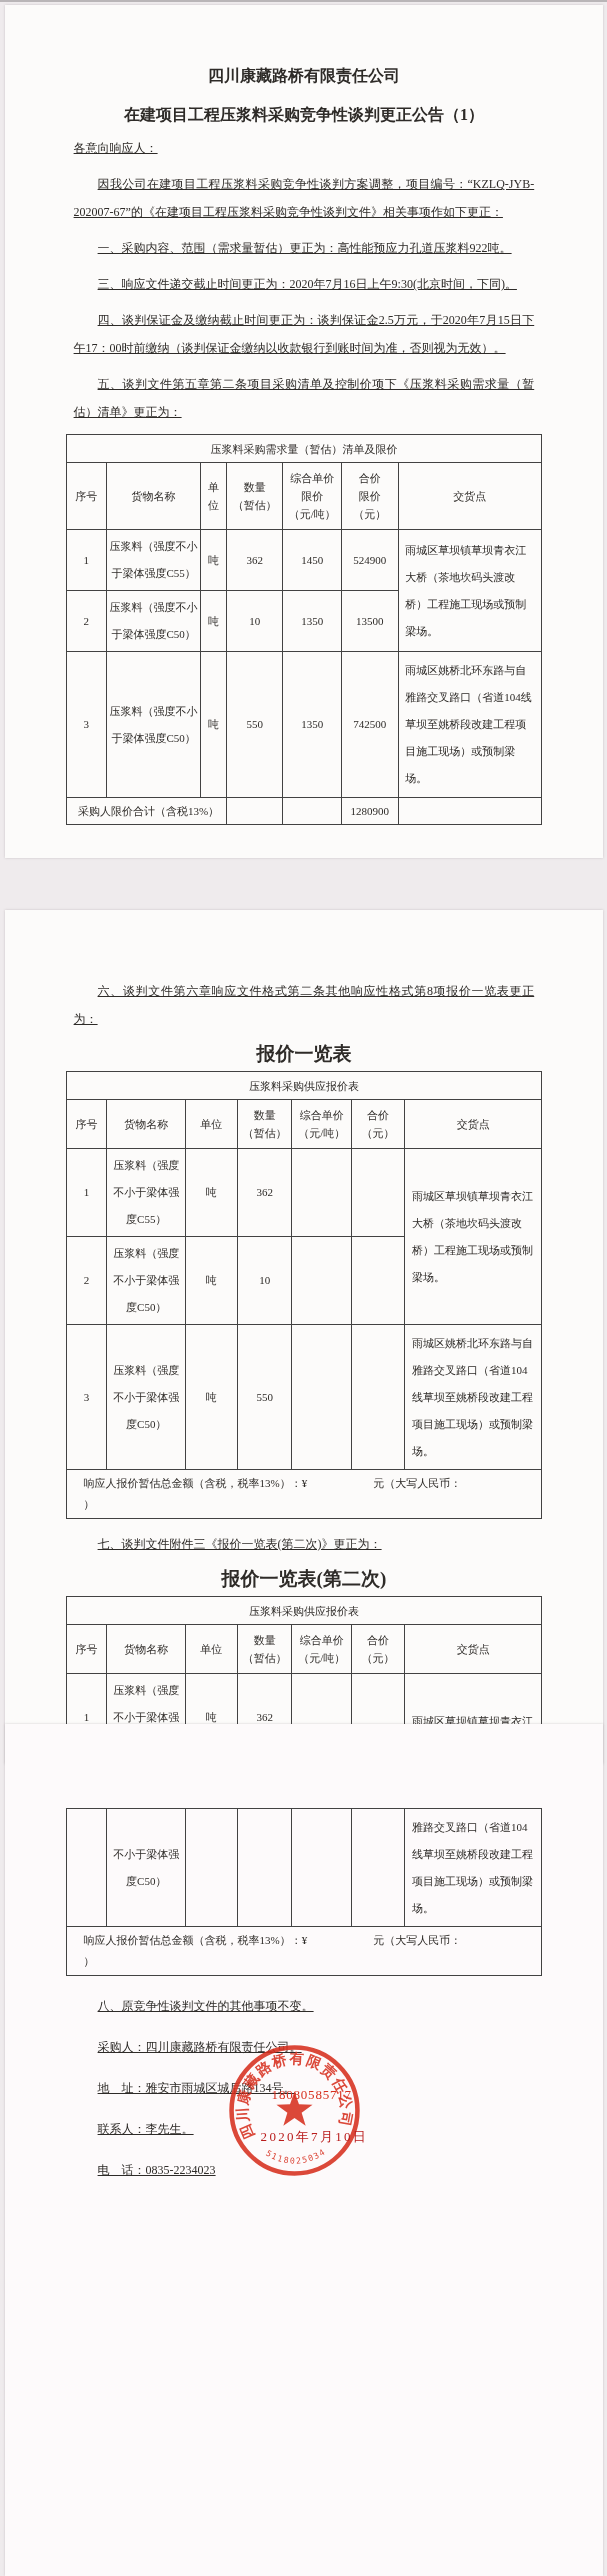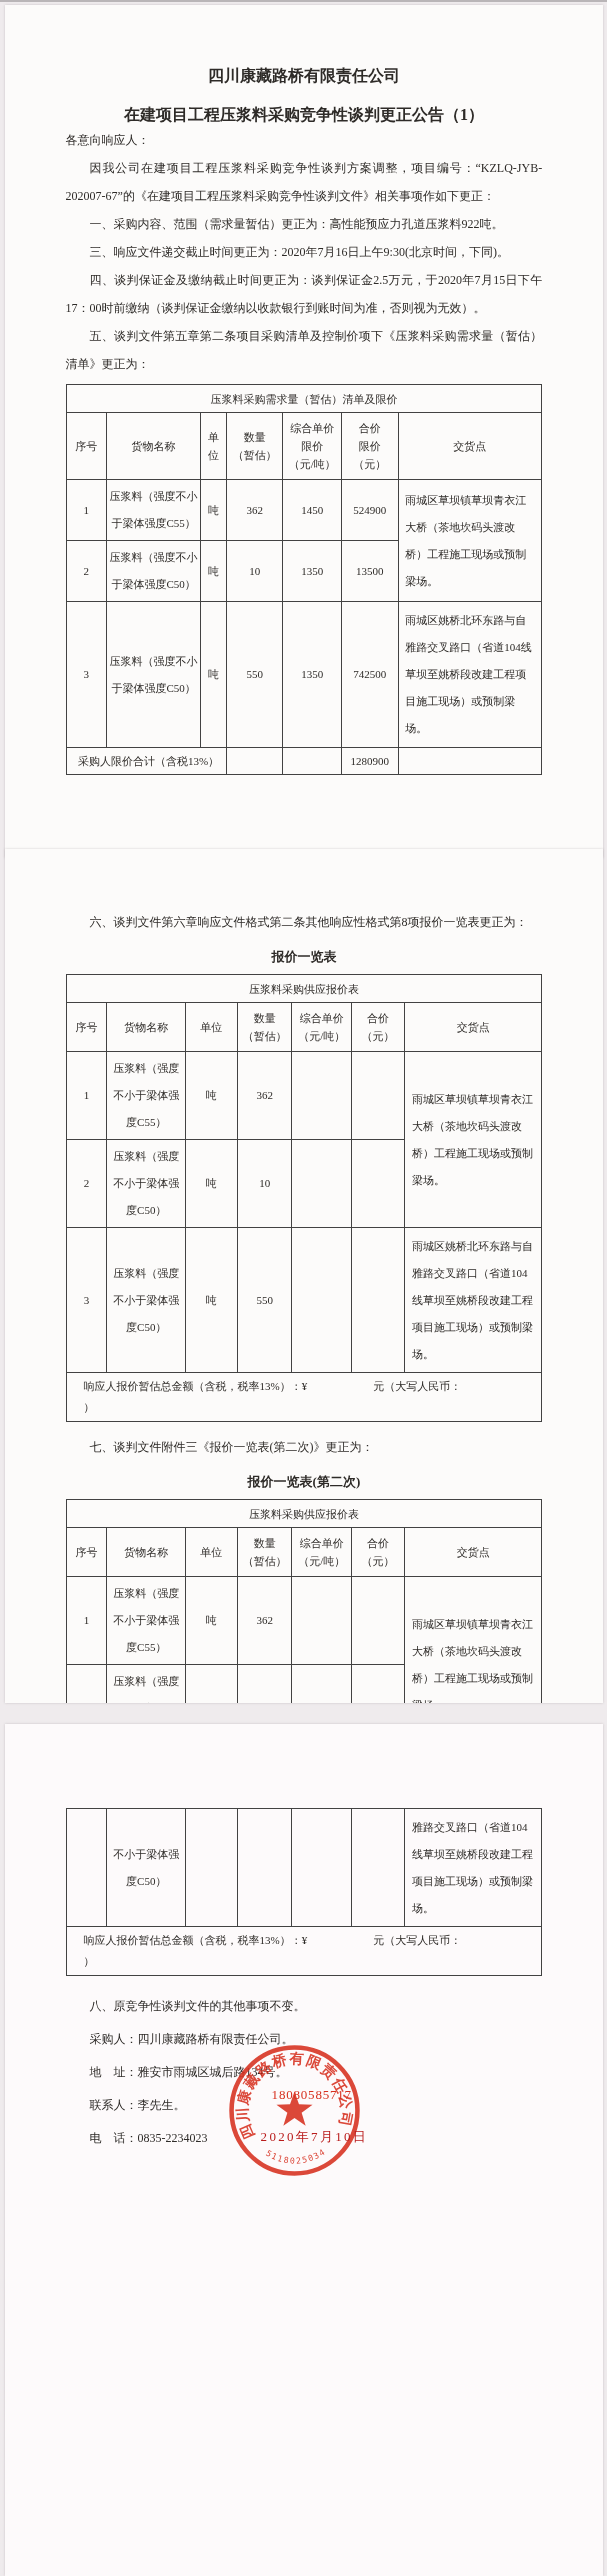"各意向响应人：" p.line { margin: 0 -> 8px; text-decoration: none -> underline }
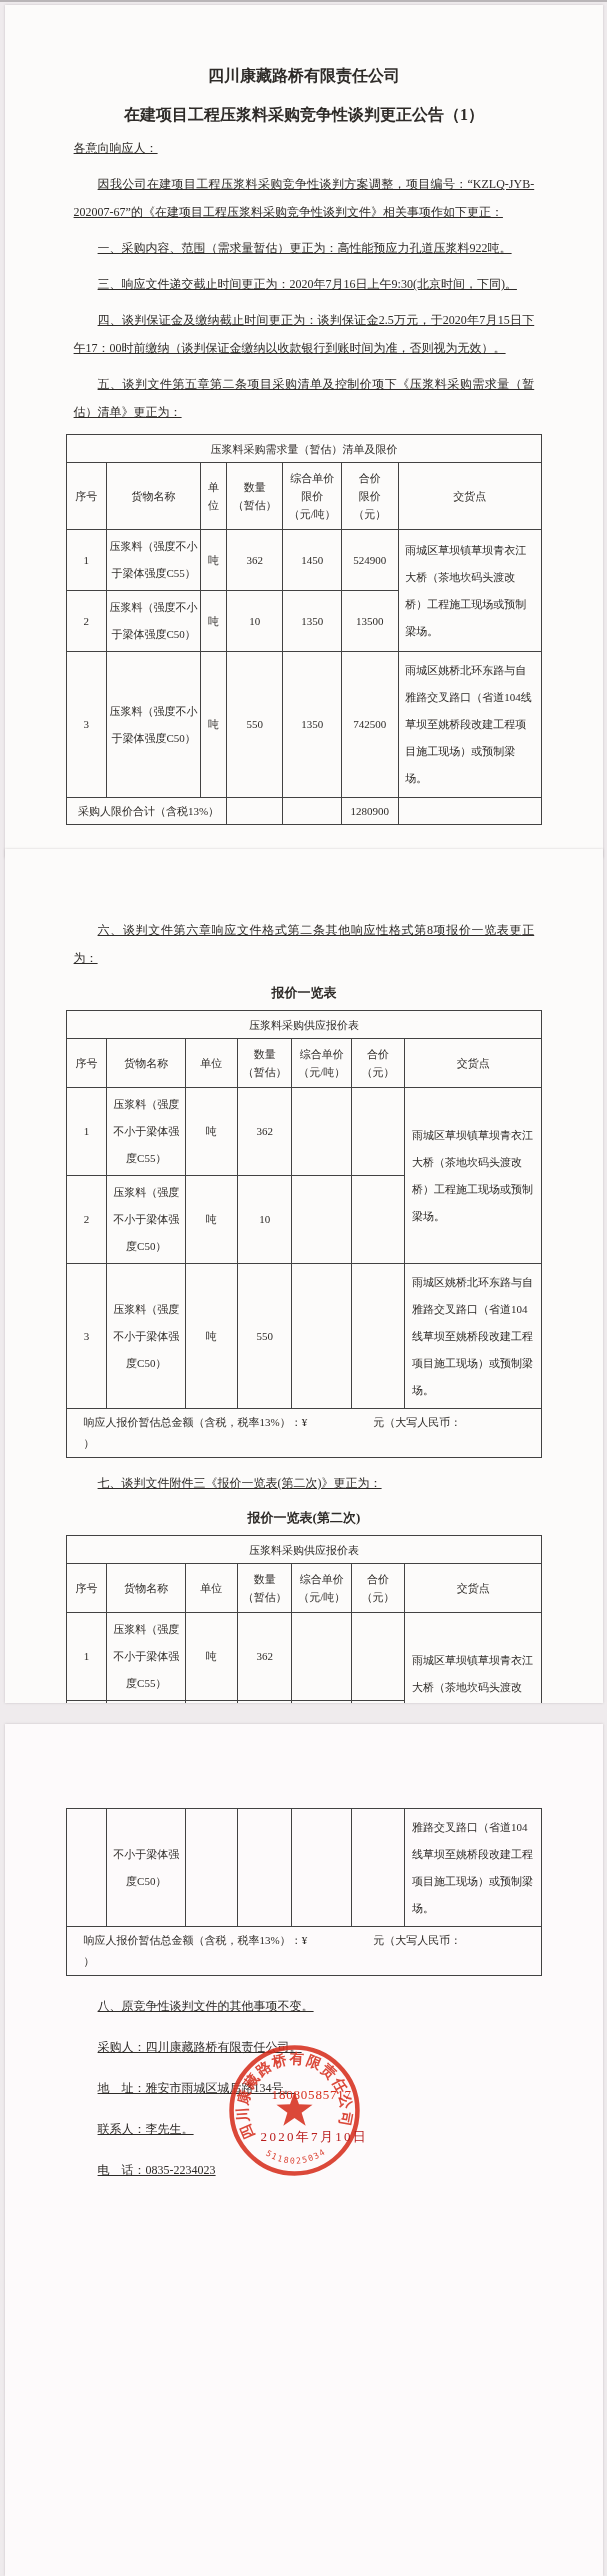"六、谈判文件第六章响应文件格式第二条其他响应性格式第8项报价一览表更正为：" #p2 { top: 849px -> 910px }
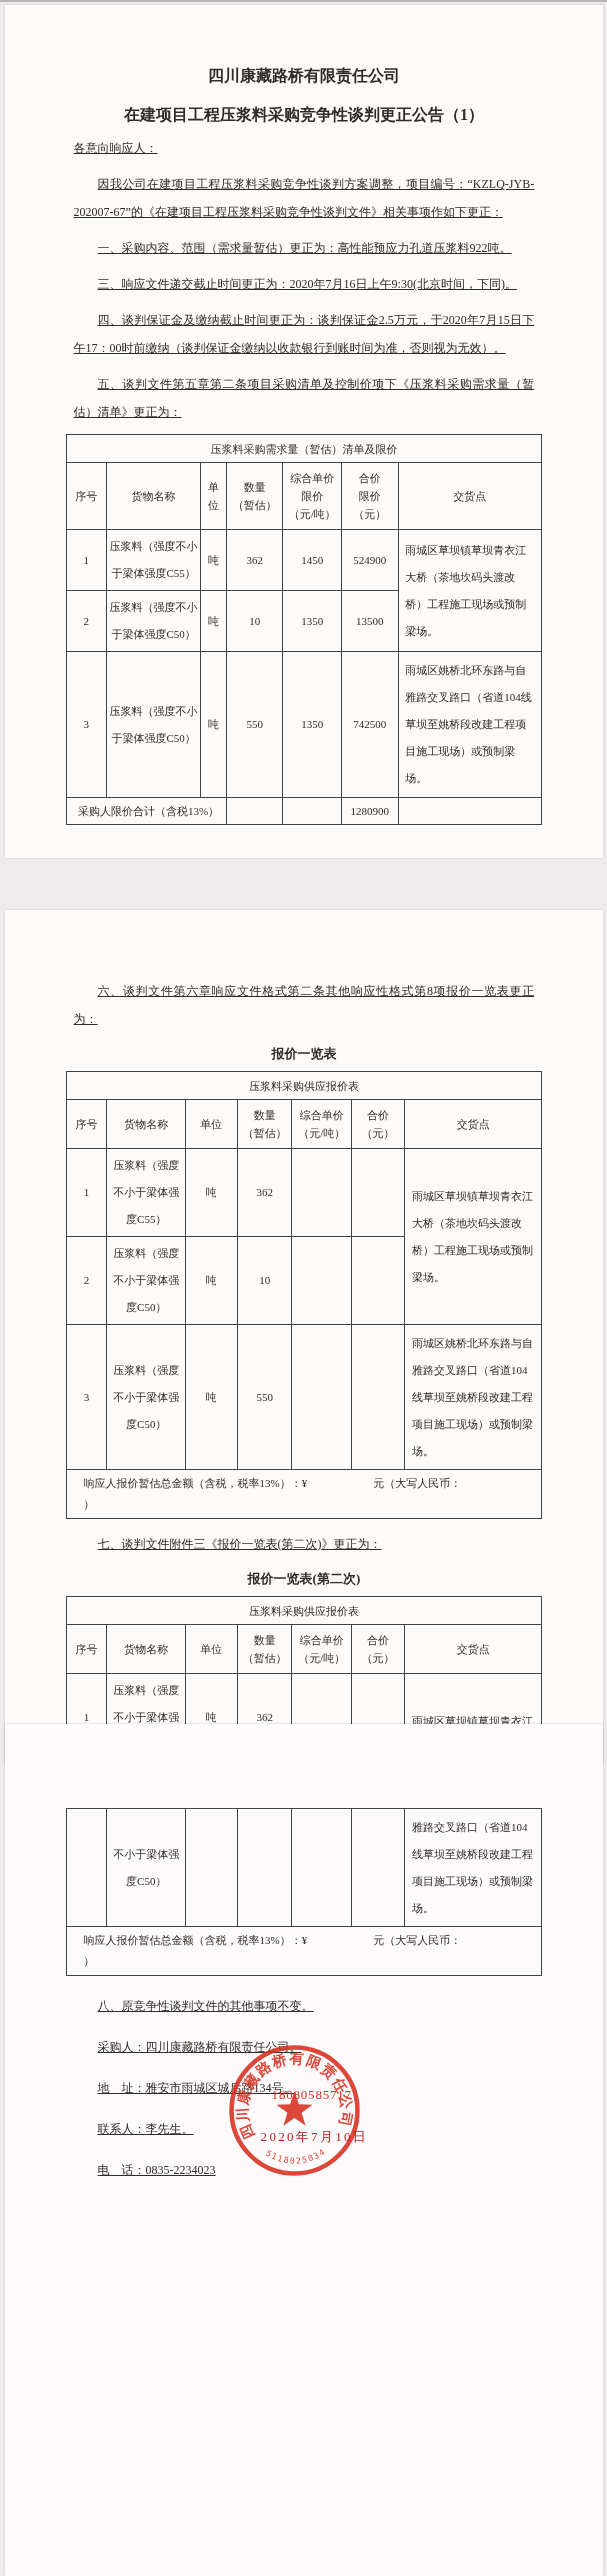"报价一览表" .center-h { font-size: 13px -> 19px }
